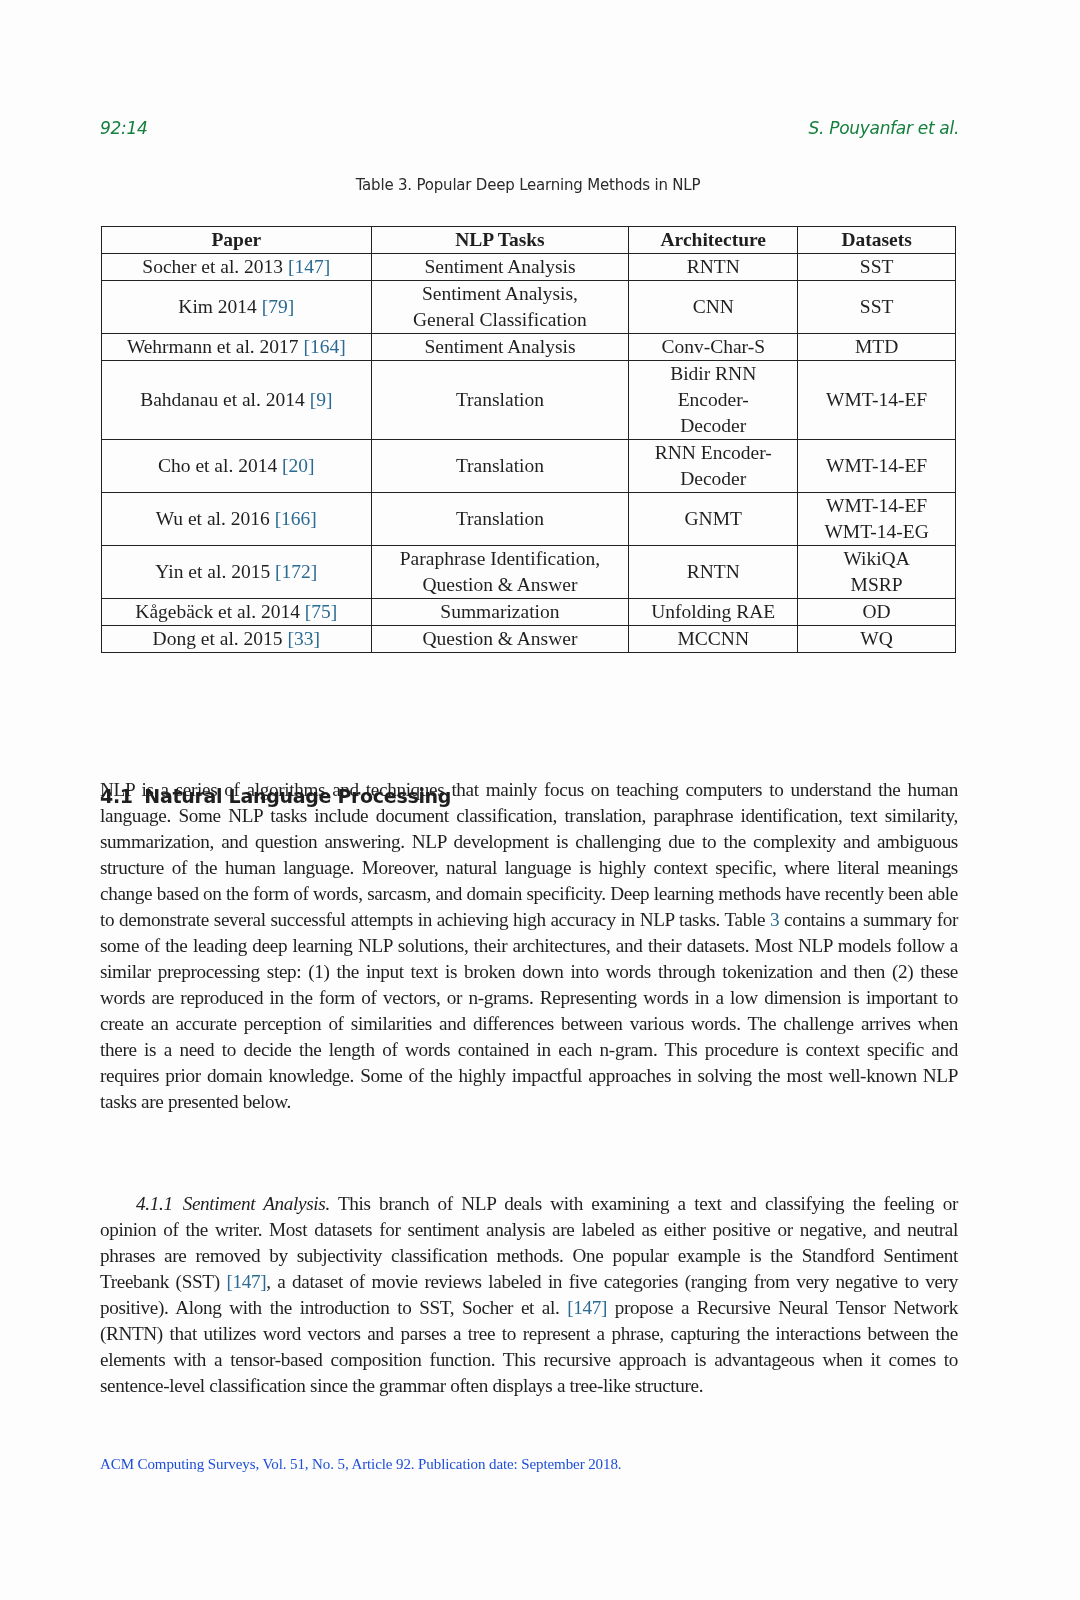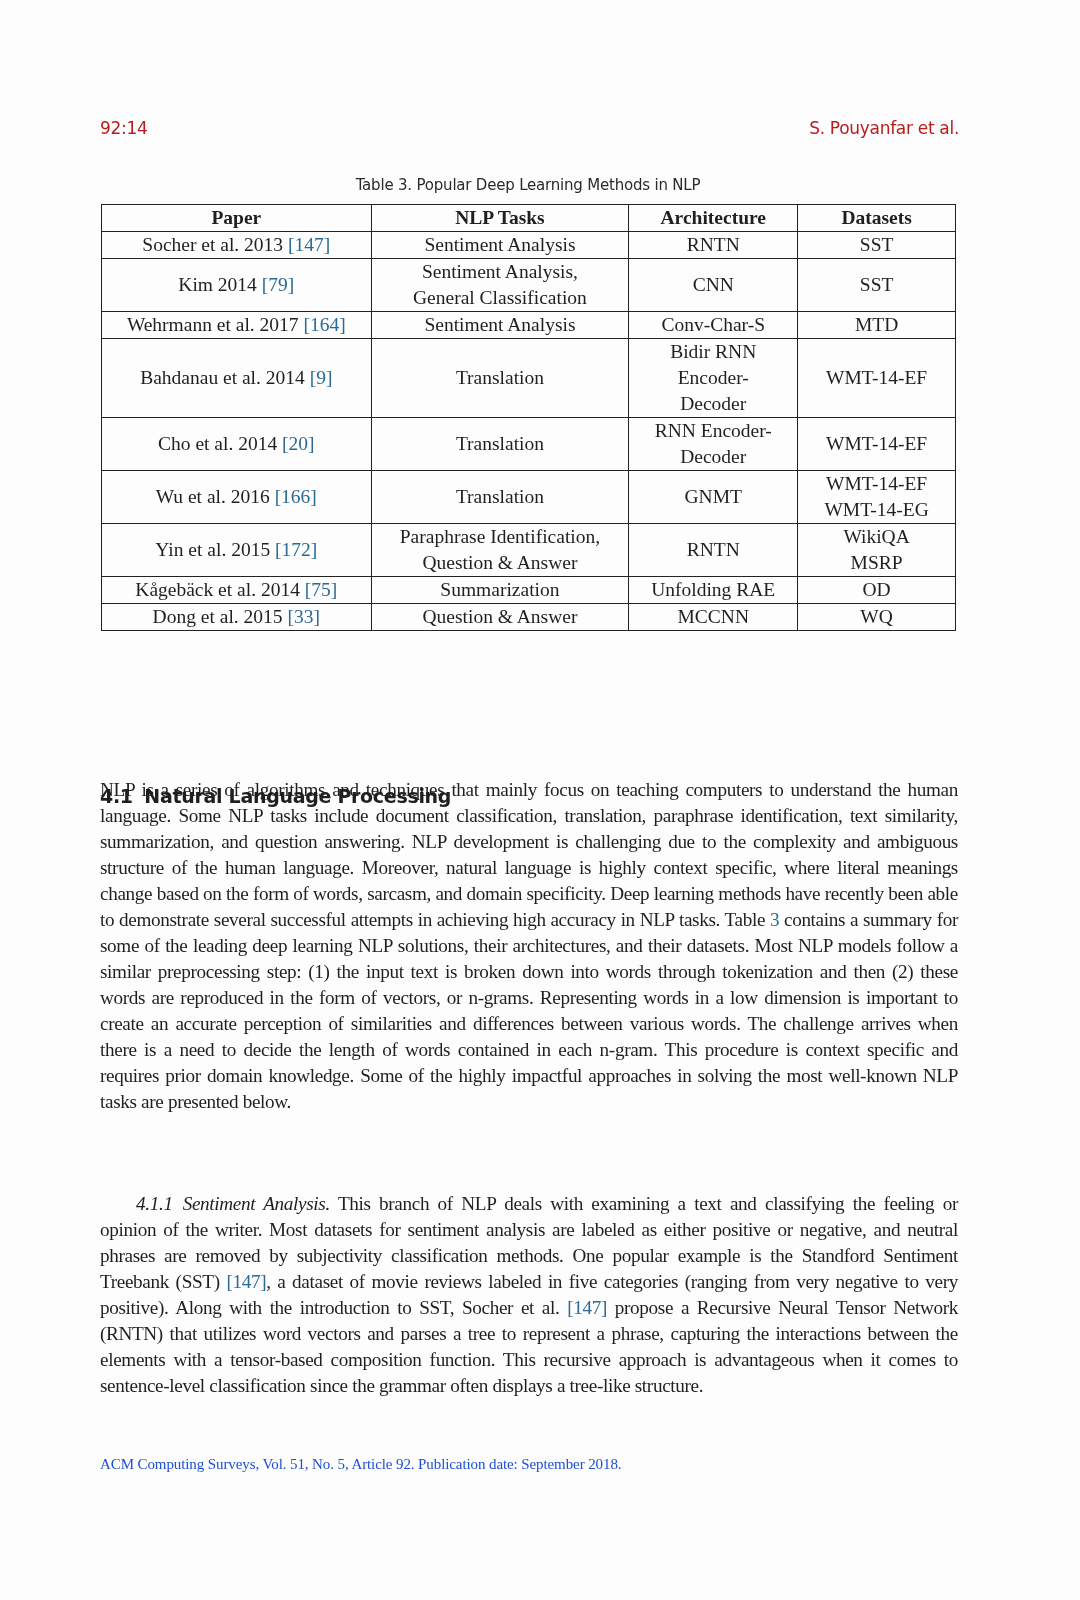"92:14" .running-head { color: #b91c1c -> #15803d; font-style: none -> italic }
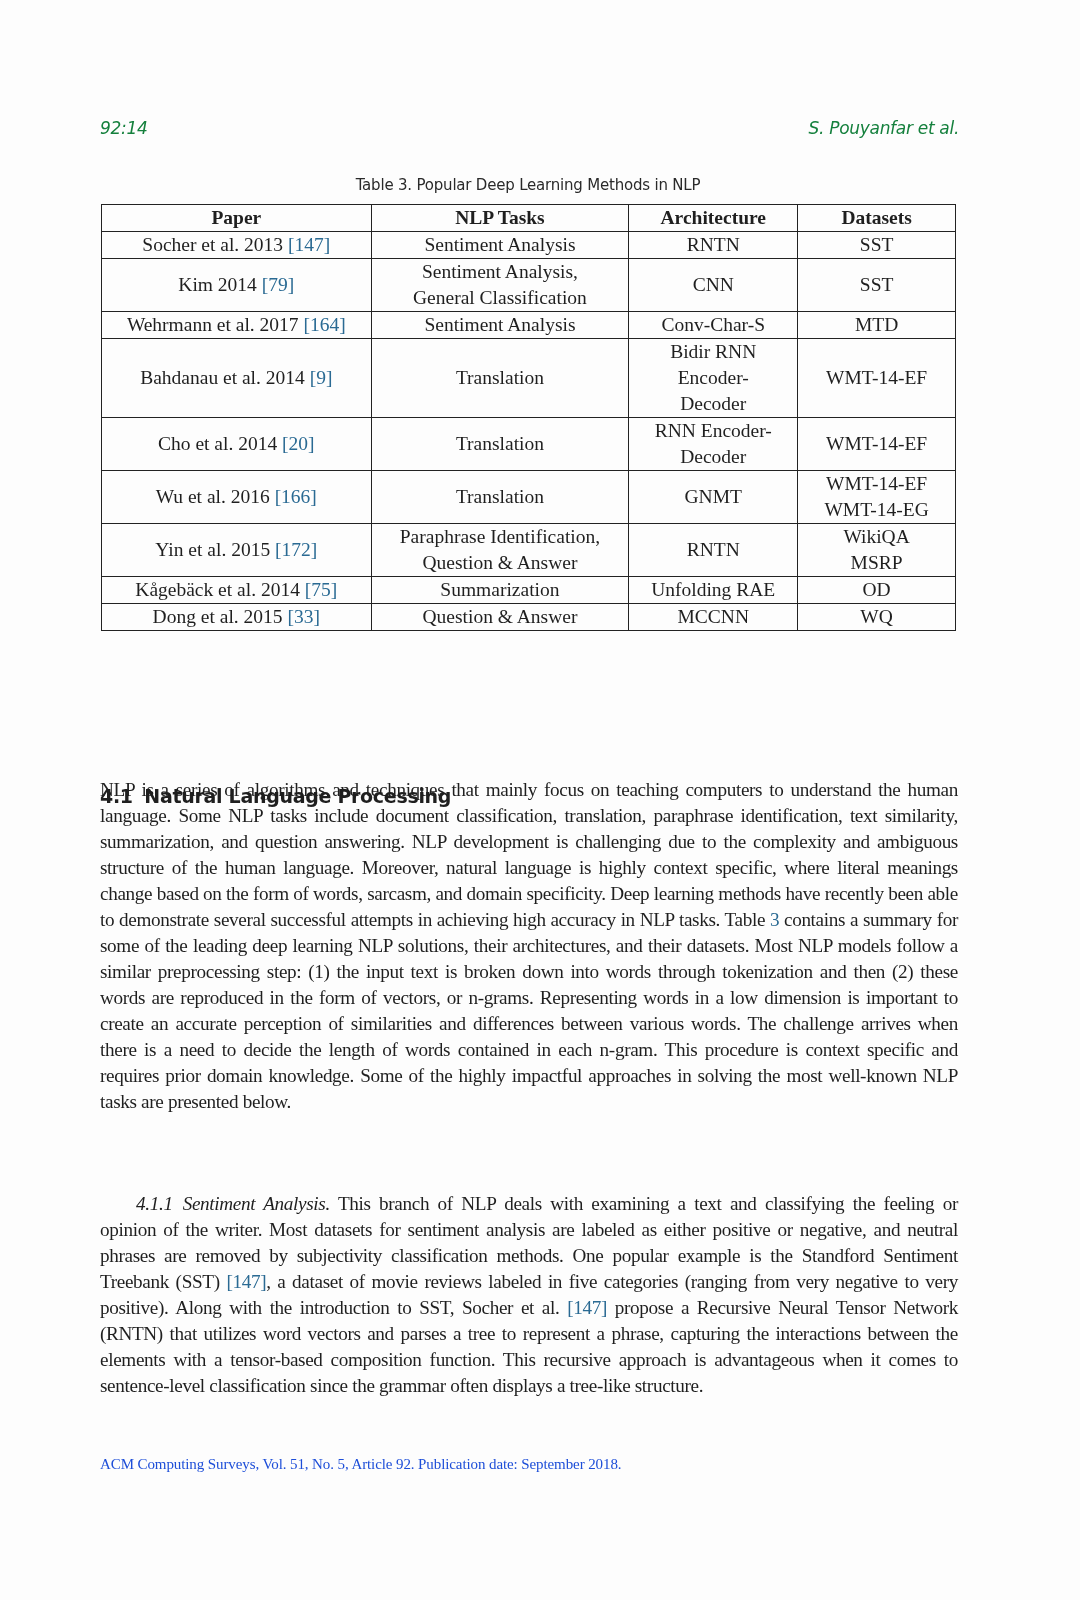"Paper" table.methods { top: 204px -> 226px }
